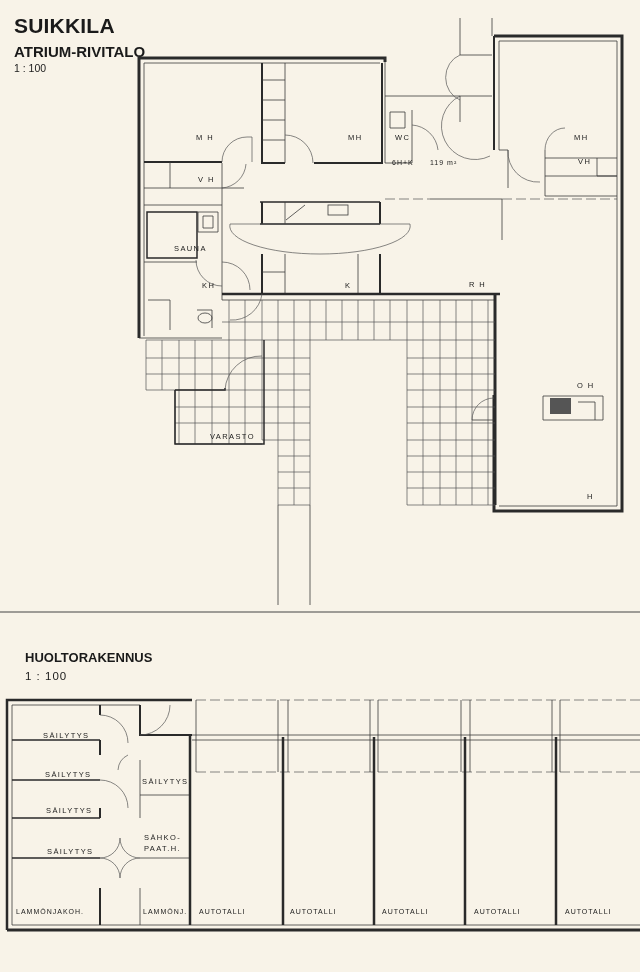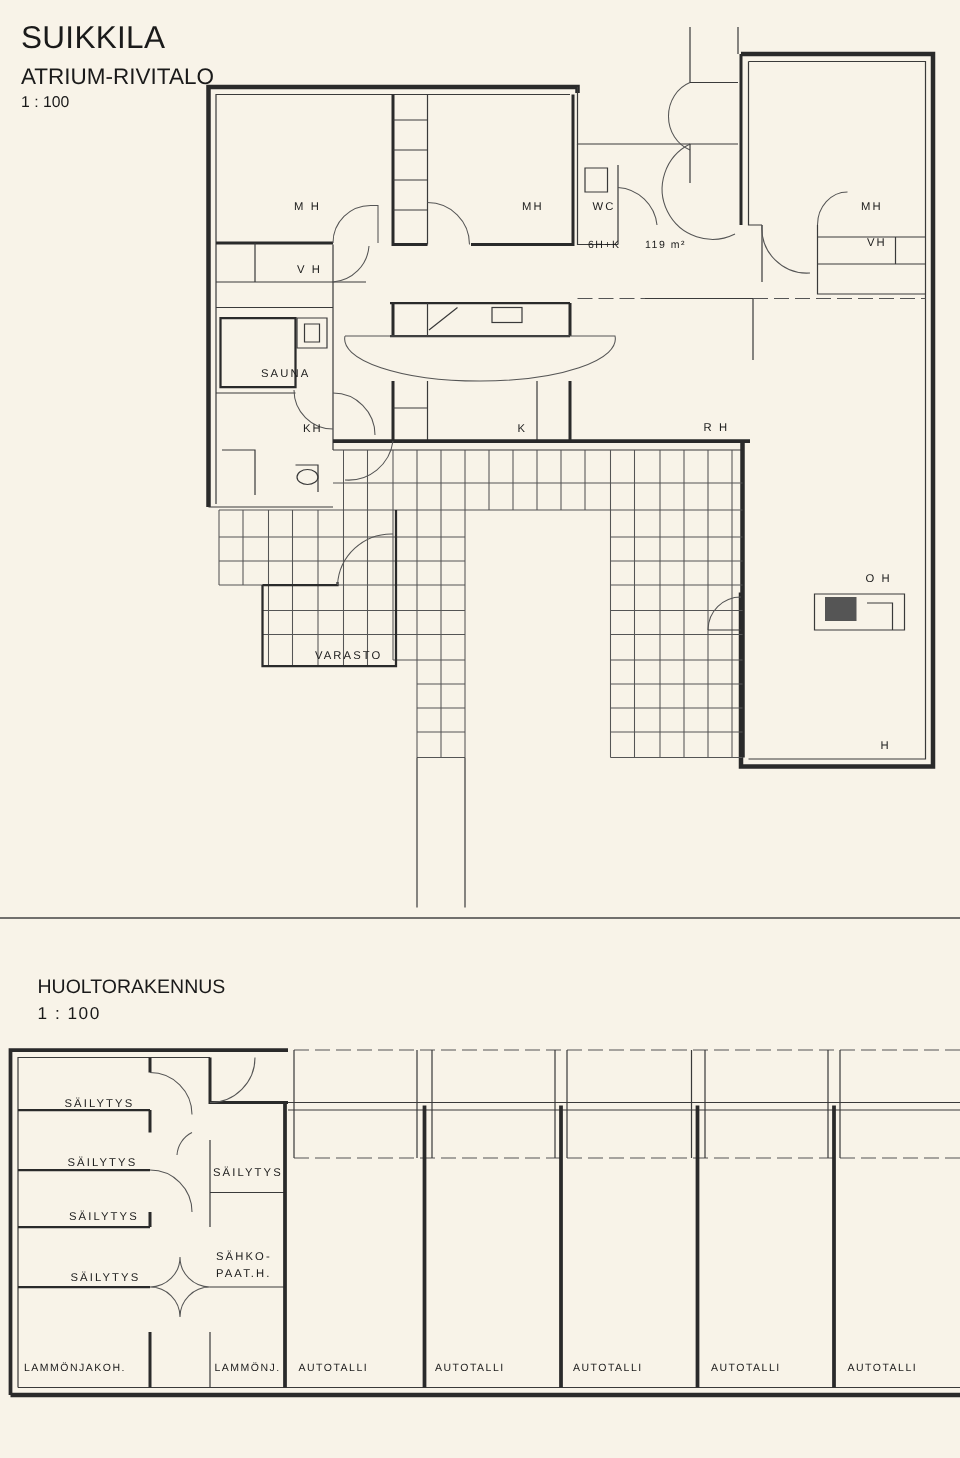"SUIKKILA" .title { font-weight: normal -> bold }
